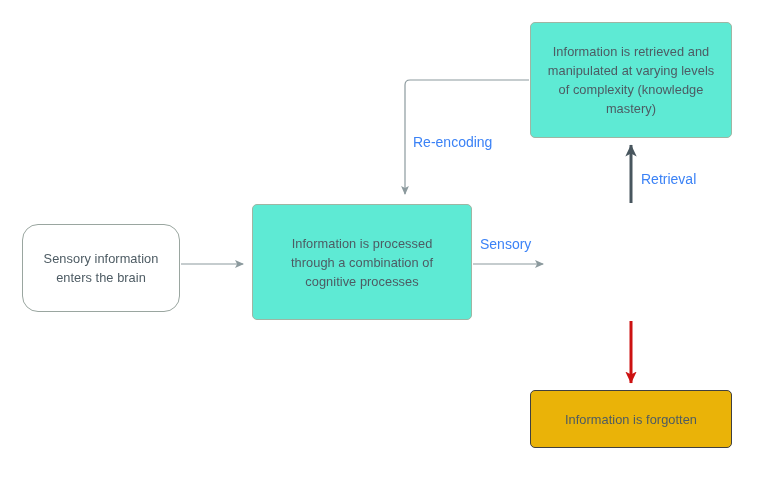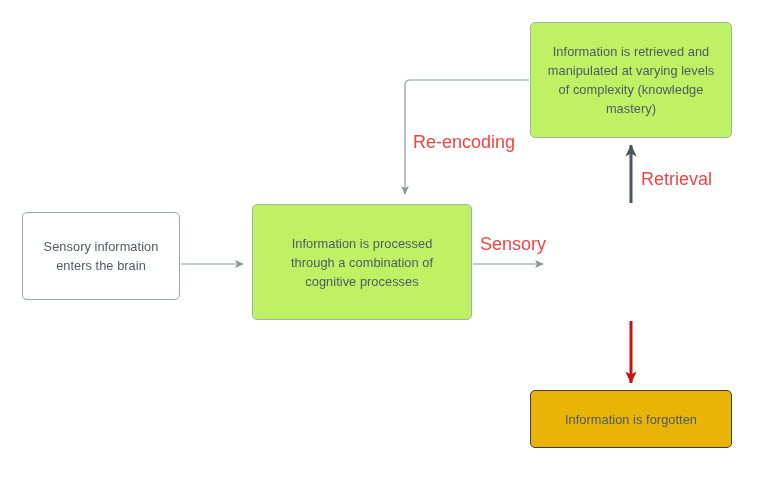"Information is retrieved and" .node-green { background: #bef264 -> #5eead4 }
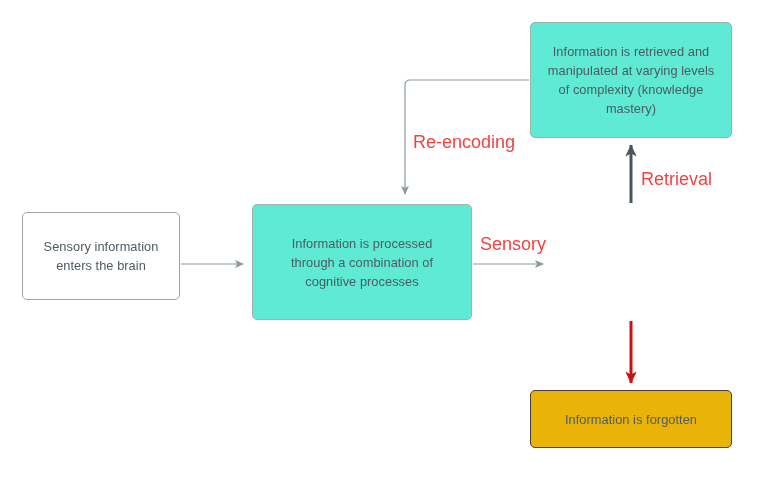"Re-encoding" .edge-label { color: #ef4444 -> #3b82f6; font-size: 18px -> 14px }
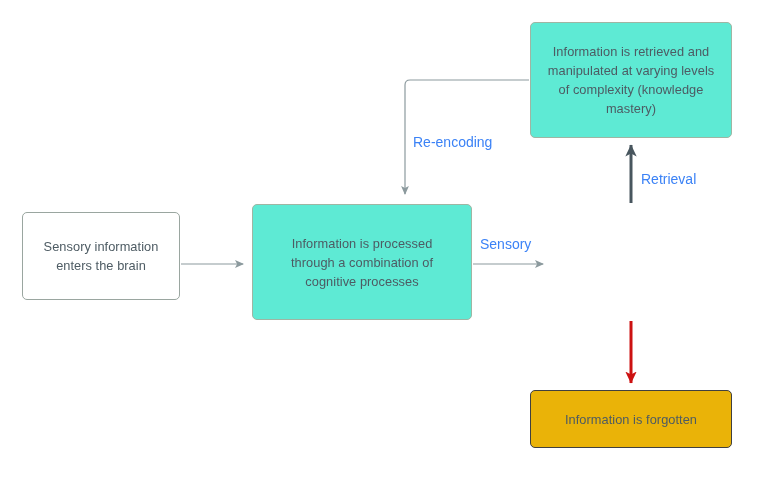"Sensory information" #node-sensory { border-radius: none -> 16px; top: 212px -> 224px }
